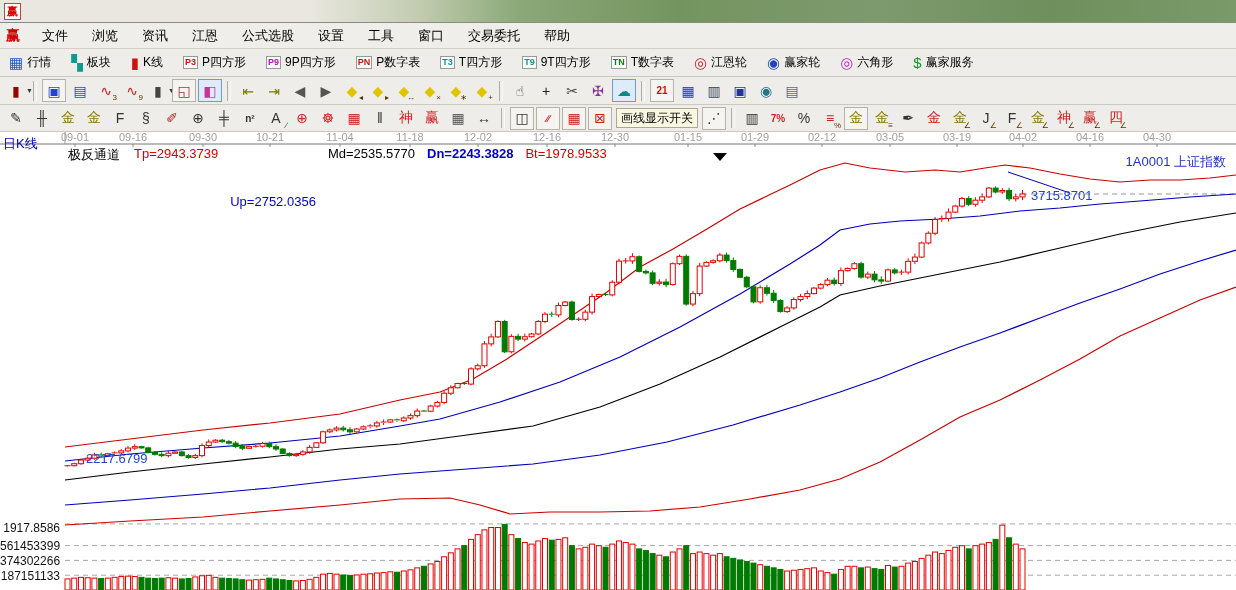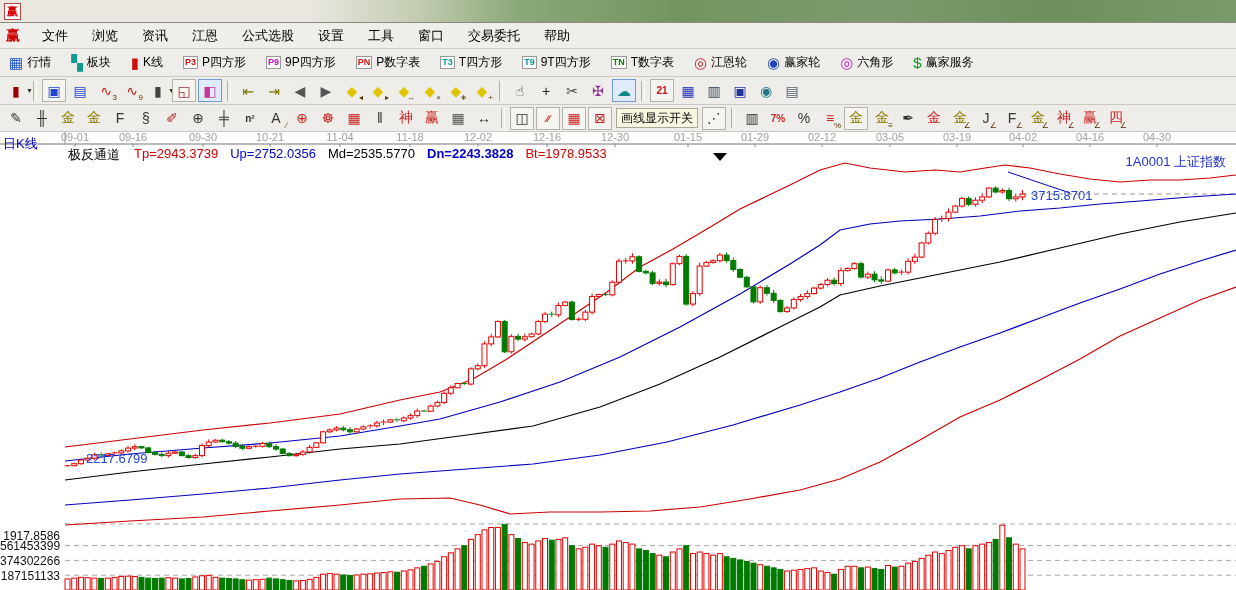"Up=2752.0356" span { margin-top: none -> 48px }
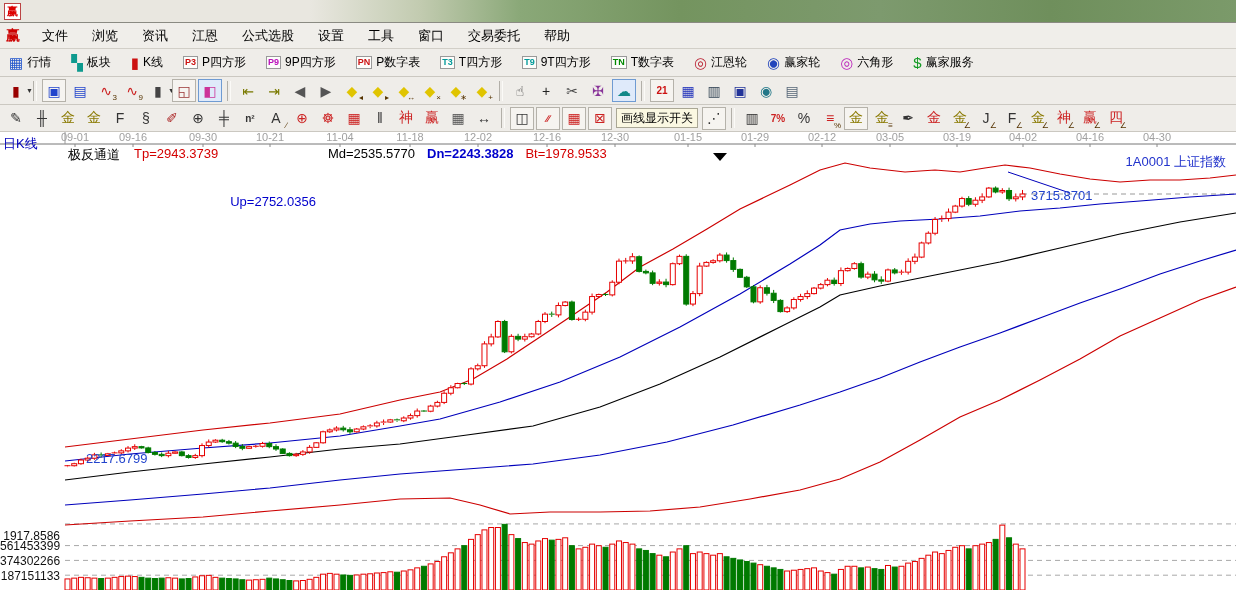"1917.8586" span.lbl { top: 397px -> 389px }
